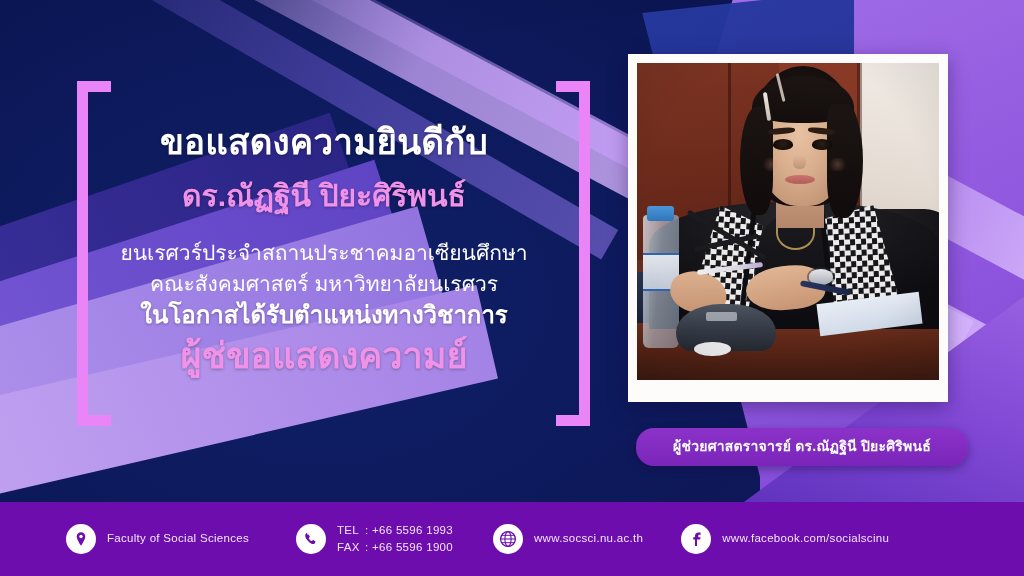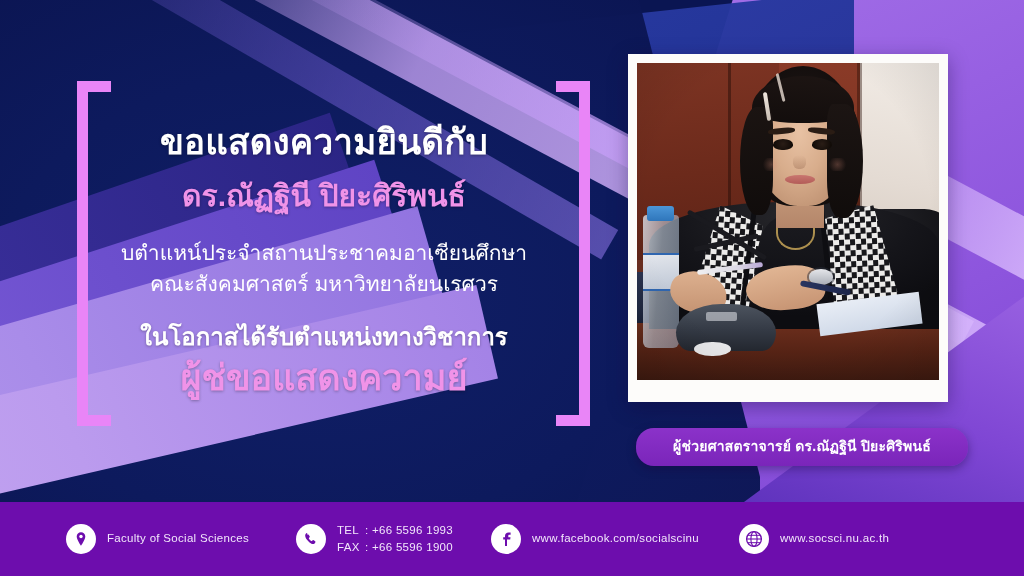"บตำแหน์ประจำสถานประชาคมอาเซียนศึกษา" div { text: บตำแหน์ประจำสถานประชาคมอาเซียนศึกษา -> ยนเรศวร์ประจำสถานประชาคมอาเซียนศึกษา }
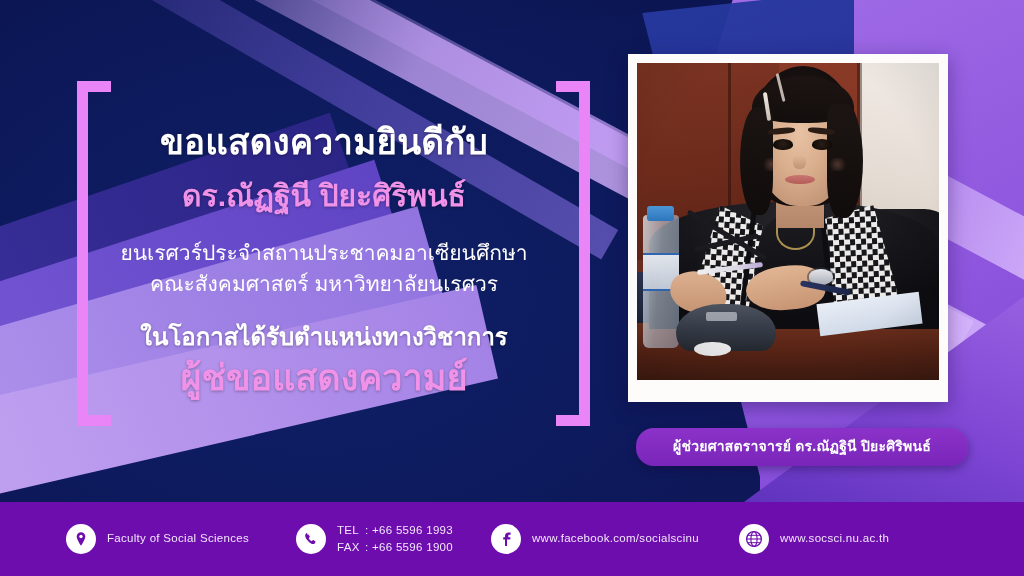"ในโอกาสได้รับตำแหน่งทางวิชาการ" .t-occasion { margin-top: 22px -> none }
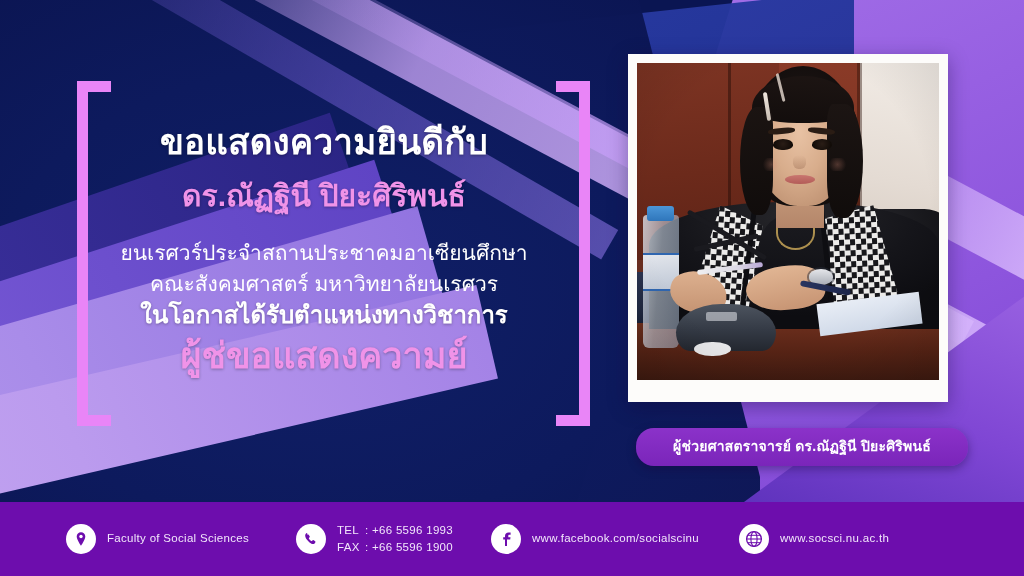"www.facebook.com/socialscinu" div.f-item { order: before "www.socsci.nu.ac.th" -> after "www.socsci.nu.ac.th" }
